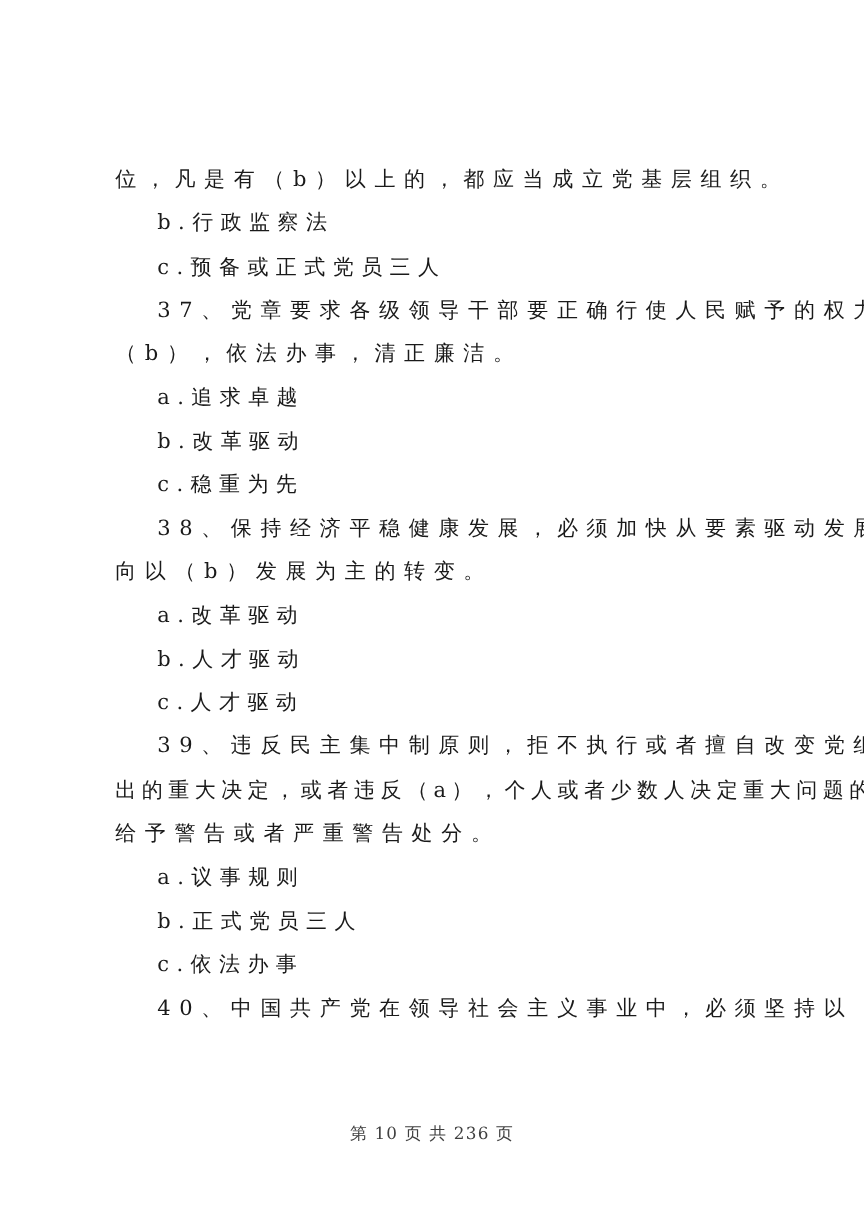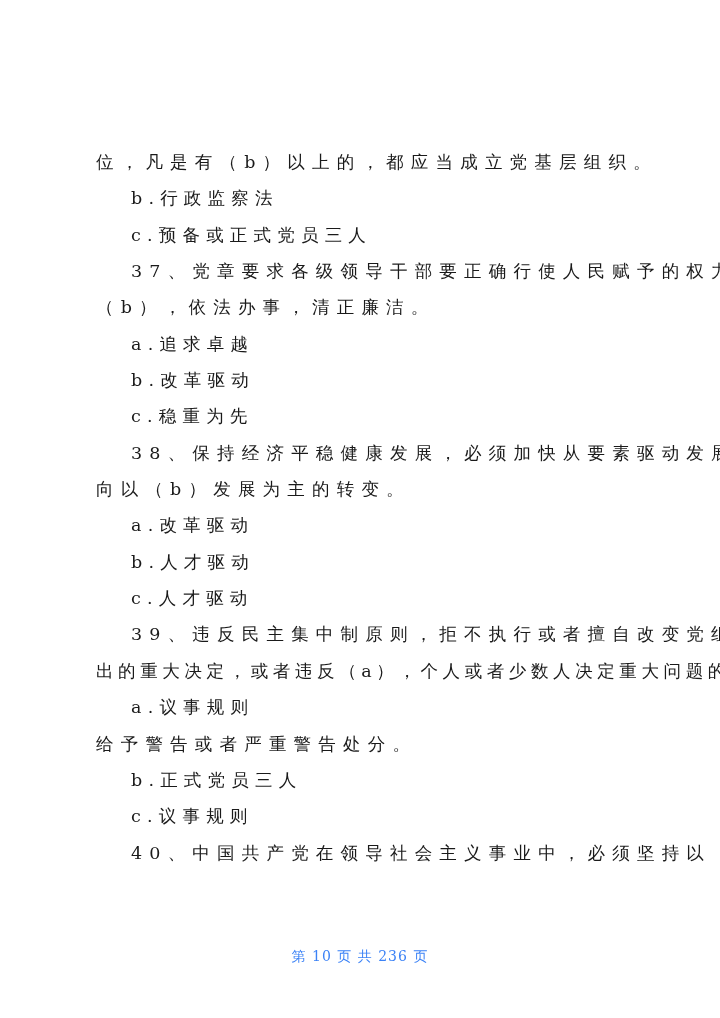"位，凡是有（b）以上的，都应当成立党基层组织。" .page { top: 12px -> 0 }
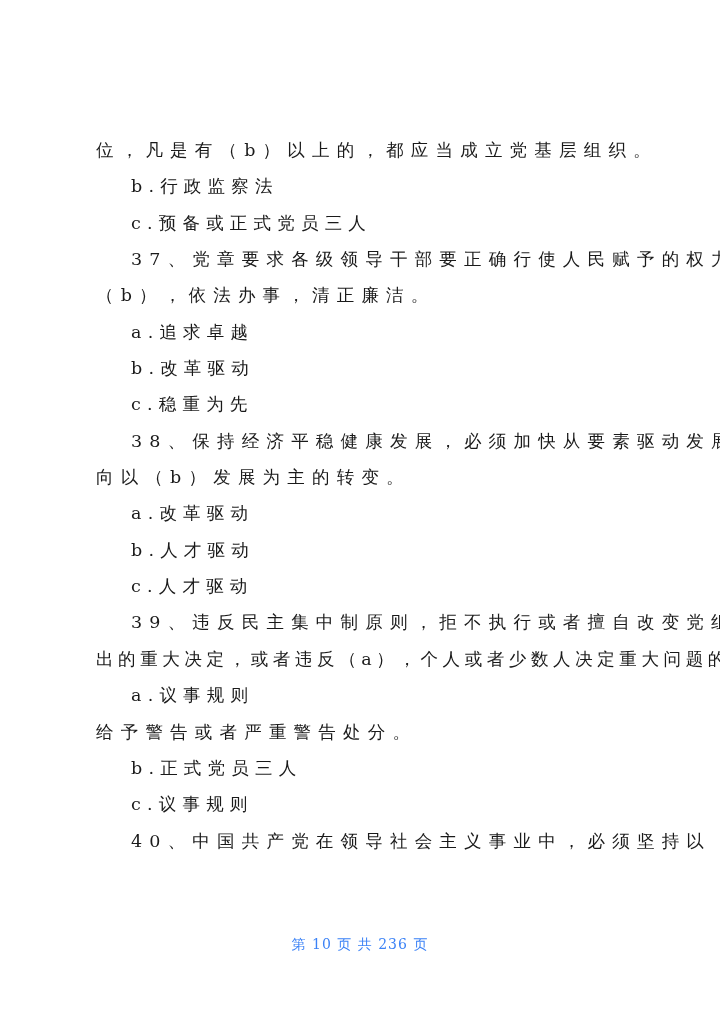"a.议事规则" div.line { order: before "给予警告或者严重警告处分。" -> after "给予警告或者严重警告处分。" }
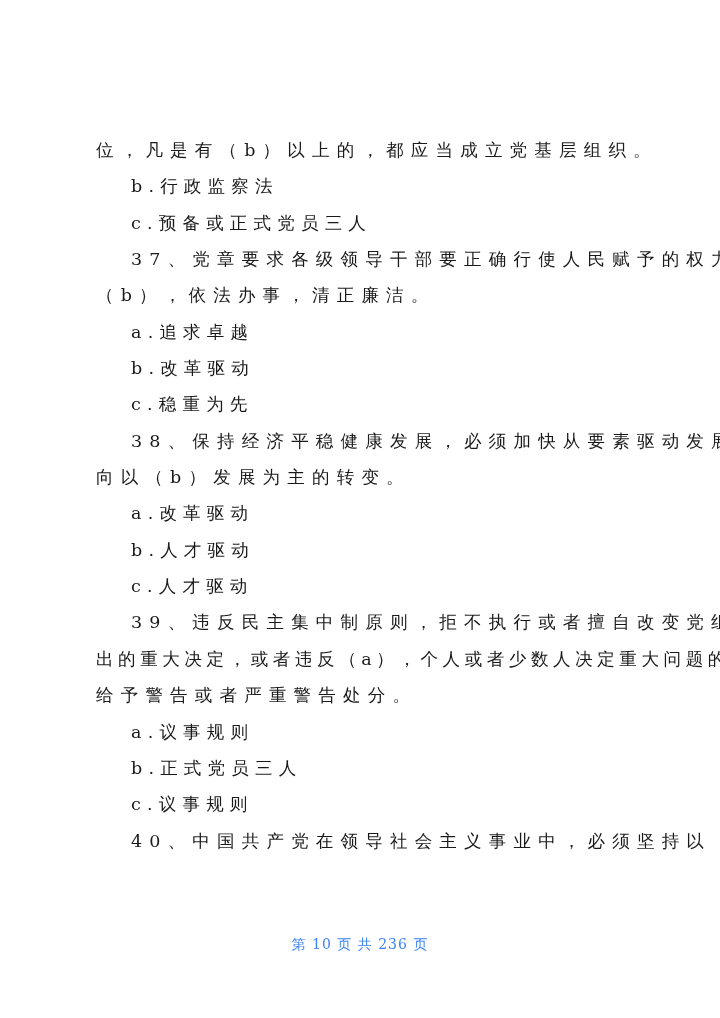"c.议事规则" div.line { text: c.议事规则 -> c.依法办事 }
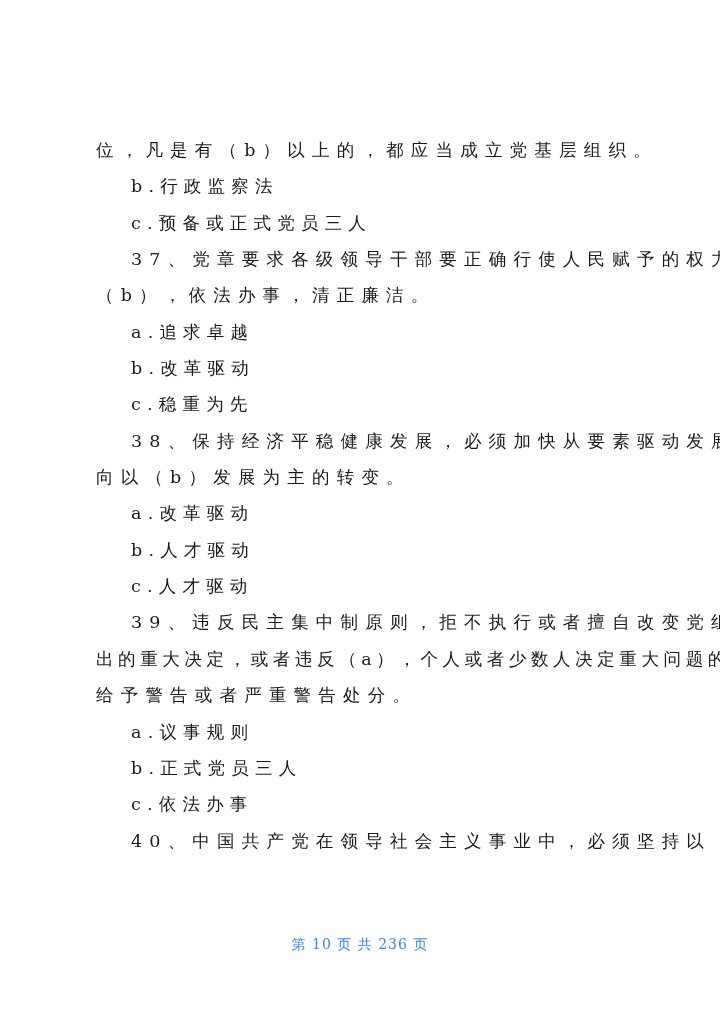"第 10 页 共 236" .footer { color: #3b82f6 -> #404040 }
